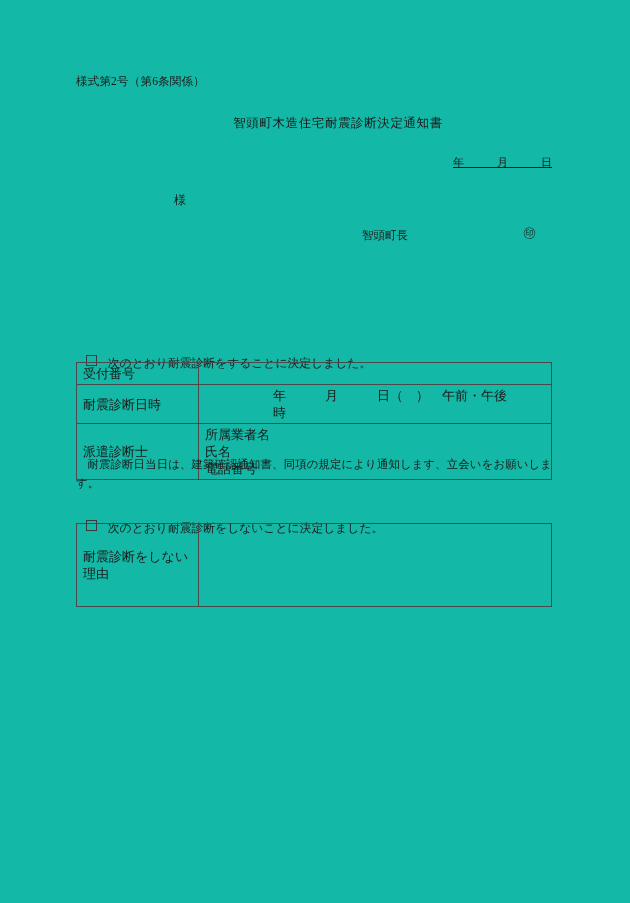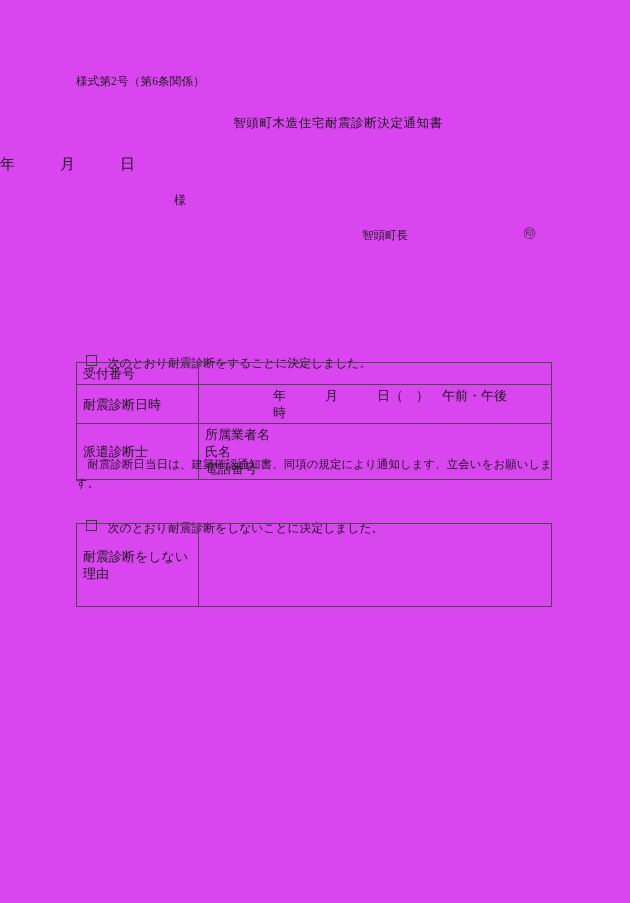"様式第2号（第6条関係）" .page { background: #d946ef -> #14b8a6 }
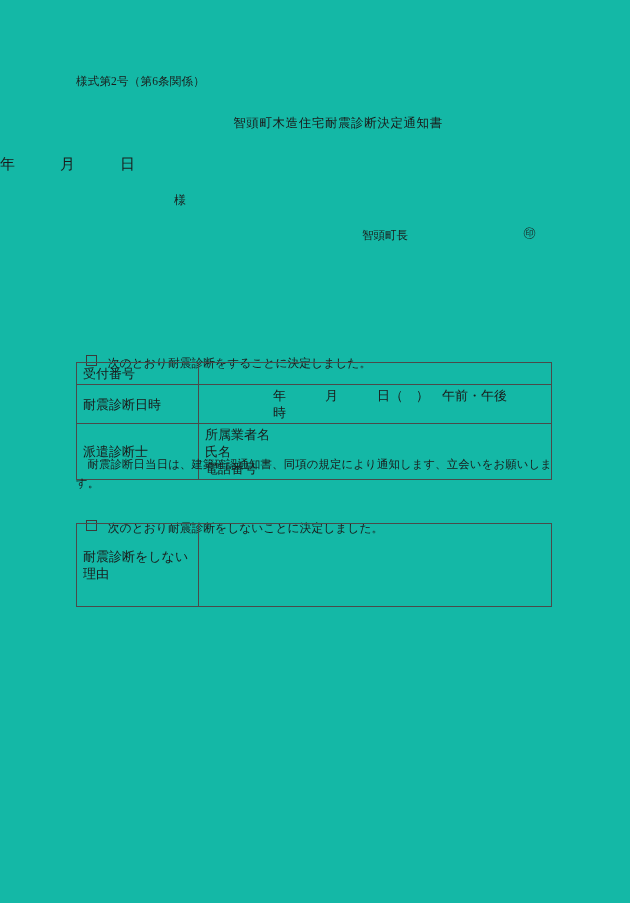"年 月 日" .date-line { font-size: 15px -> 11px; text-align: left -> right; text-decoration: none -> underline }
